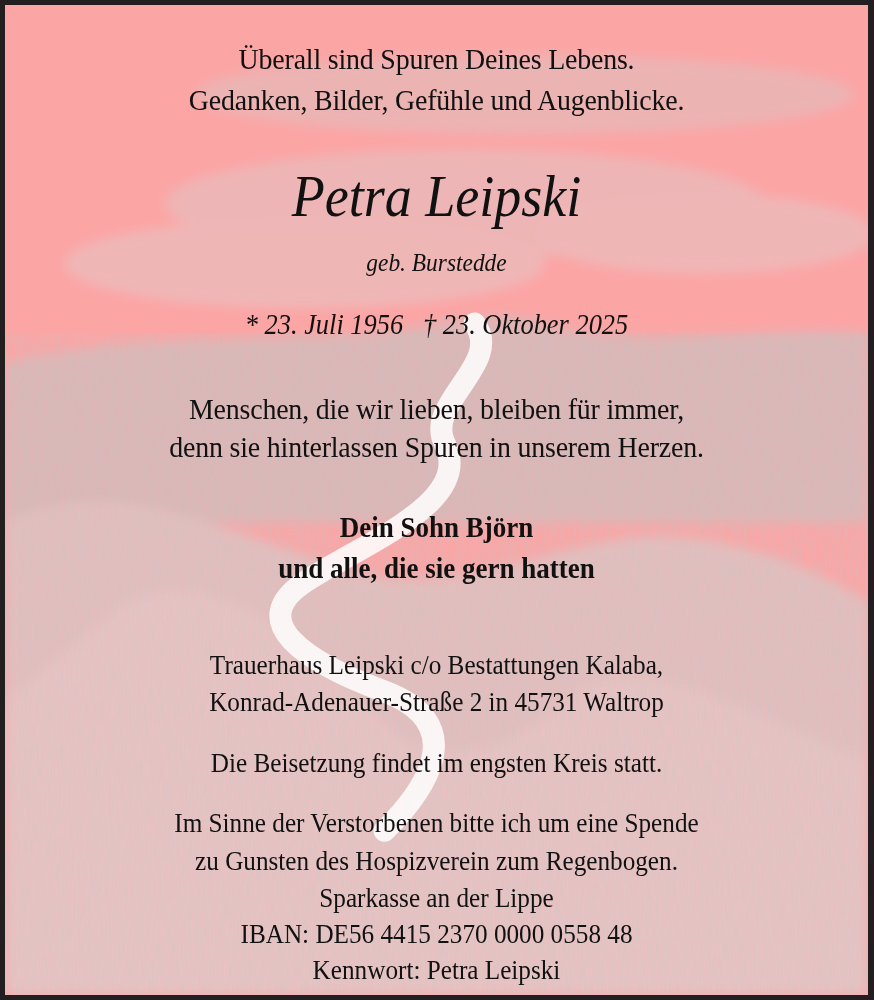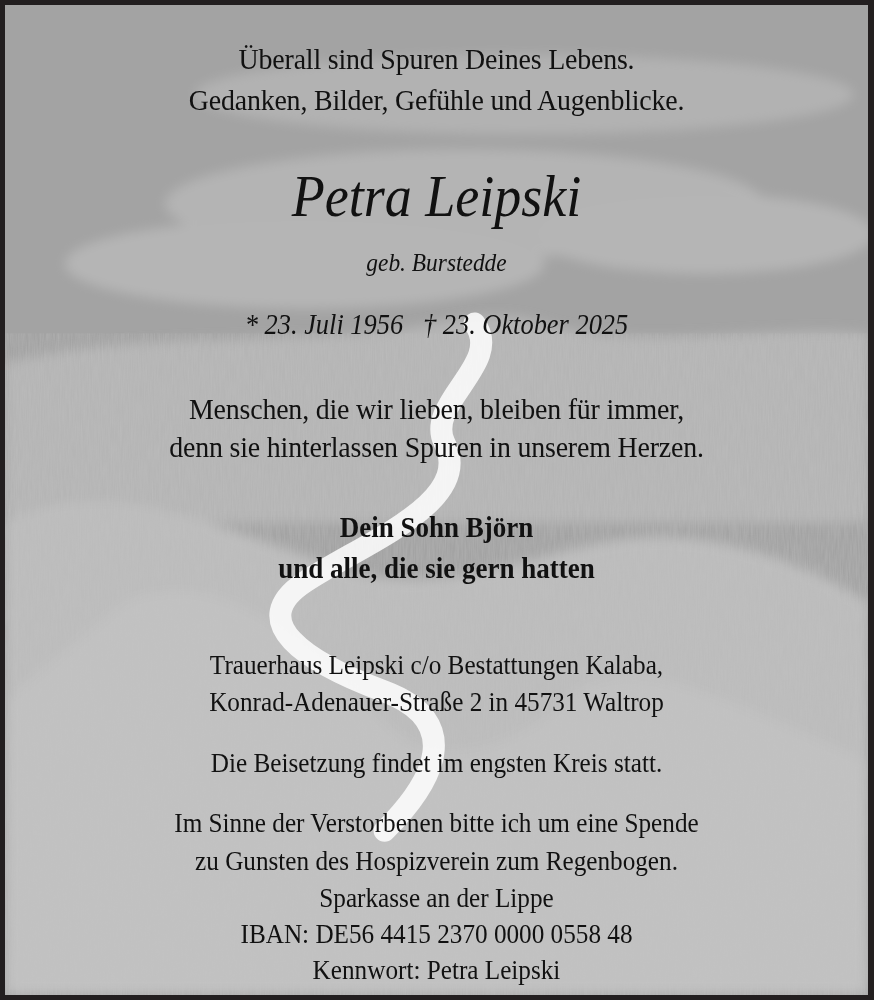"Überall sind Spuren Deines Lebens." .frame { background: #a3a3a3 -> #fca5a5 }
